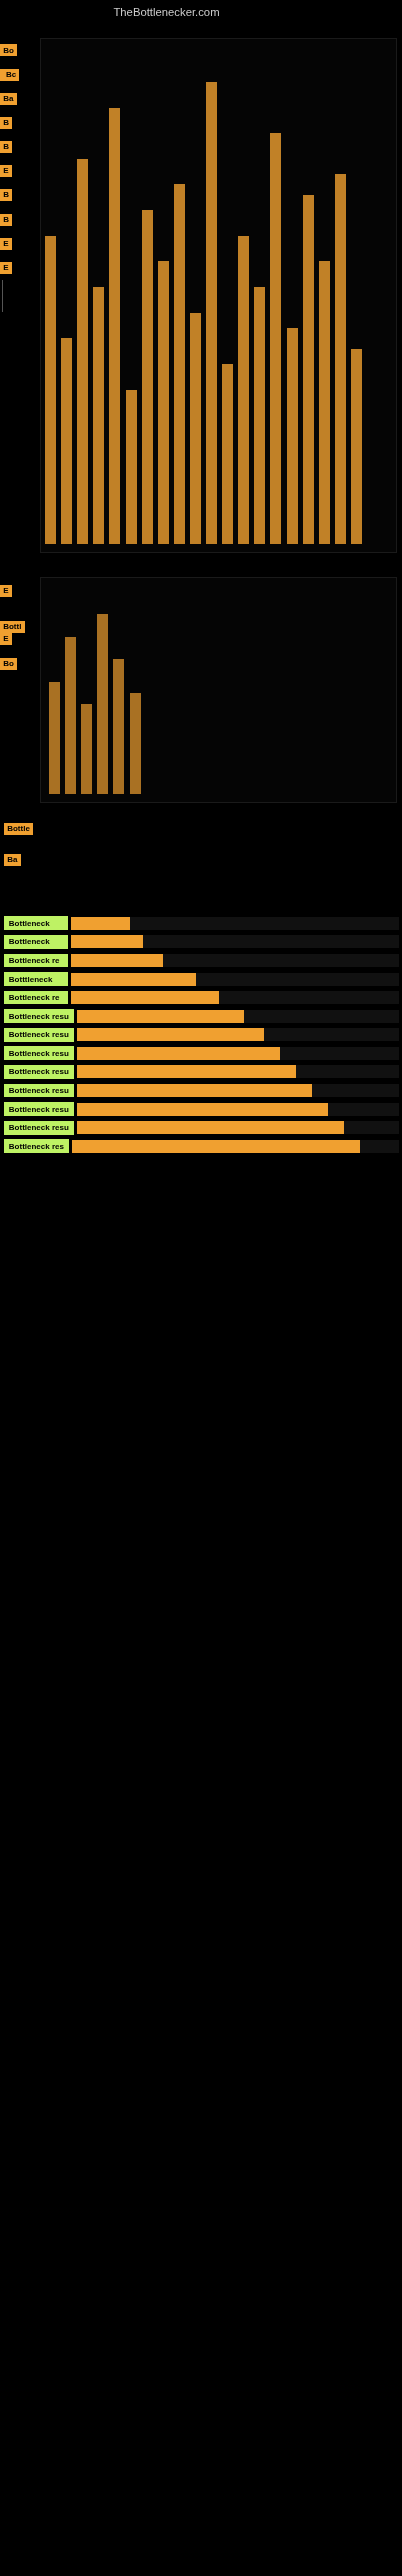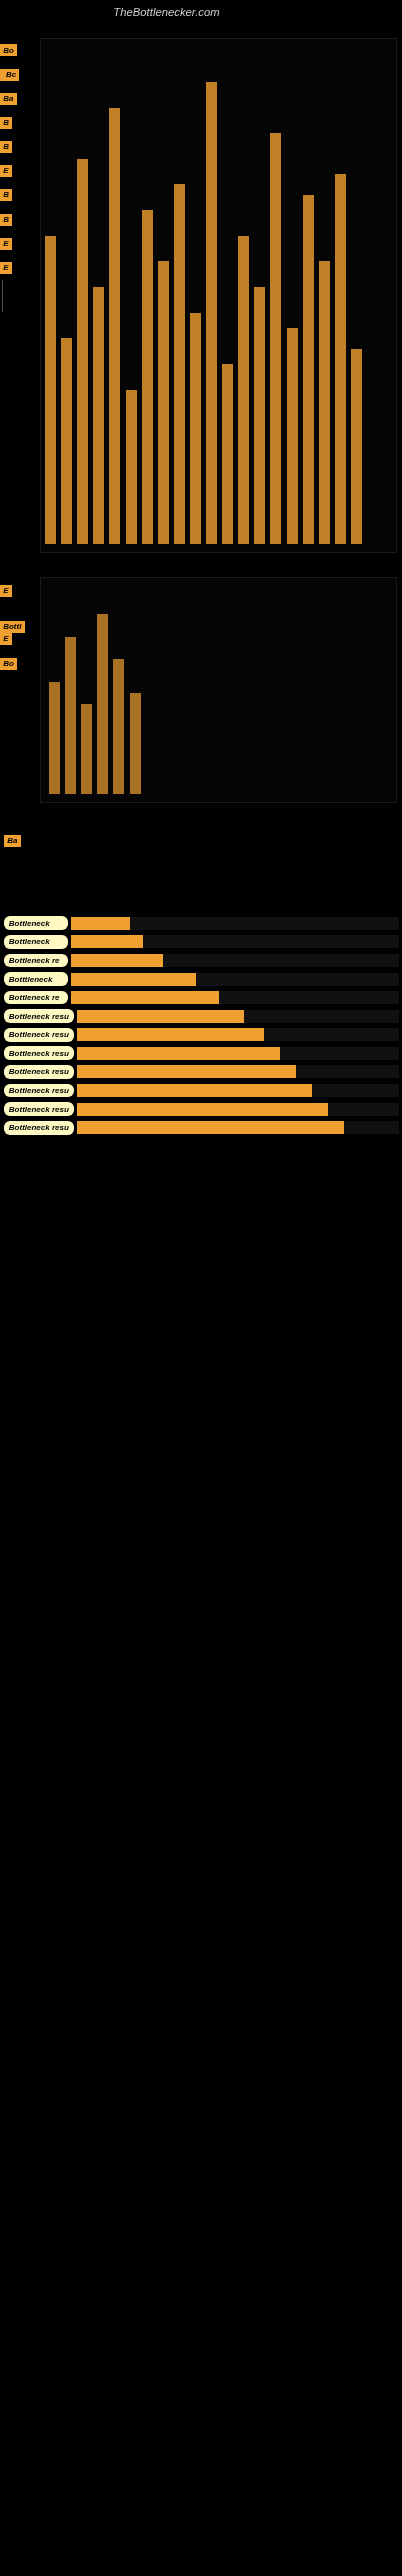"TheBottlenecker.com" .page { font-style: italic -> none }
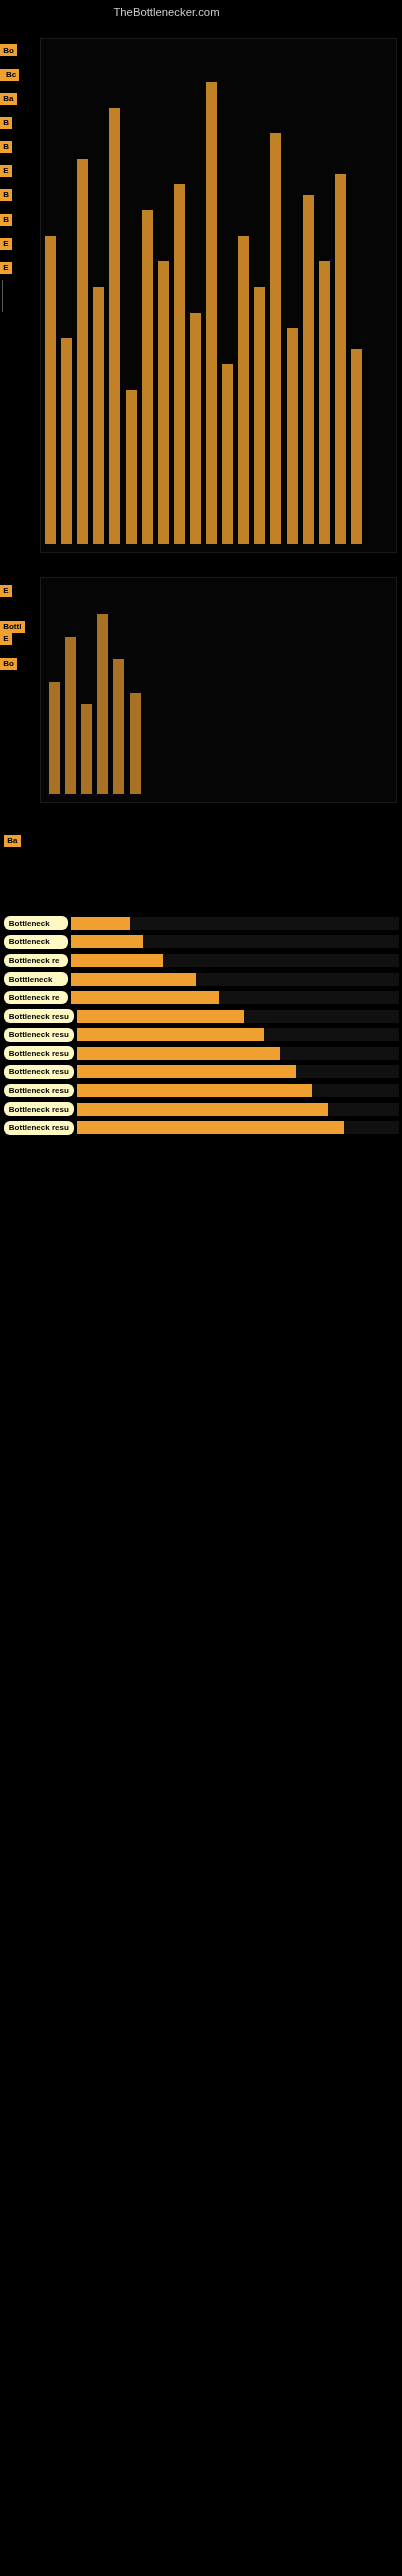"Bottle" div { html: none -> <div> <span>Bottle</span> </div> }
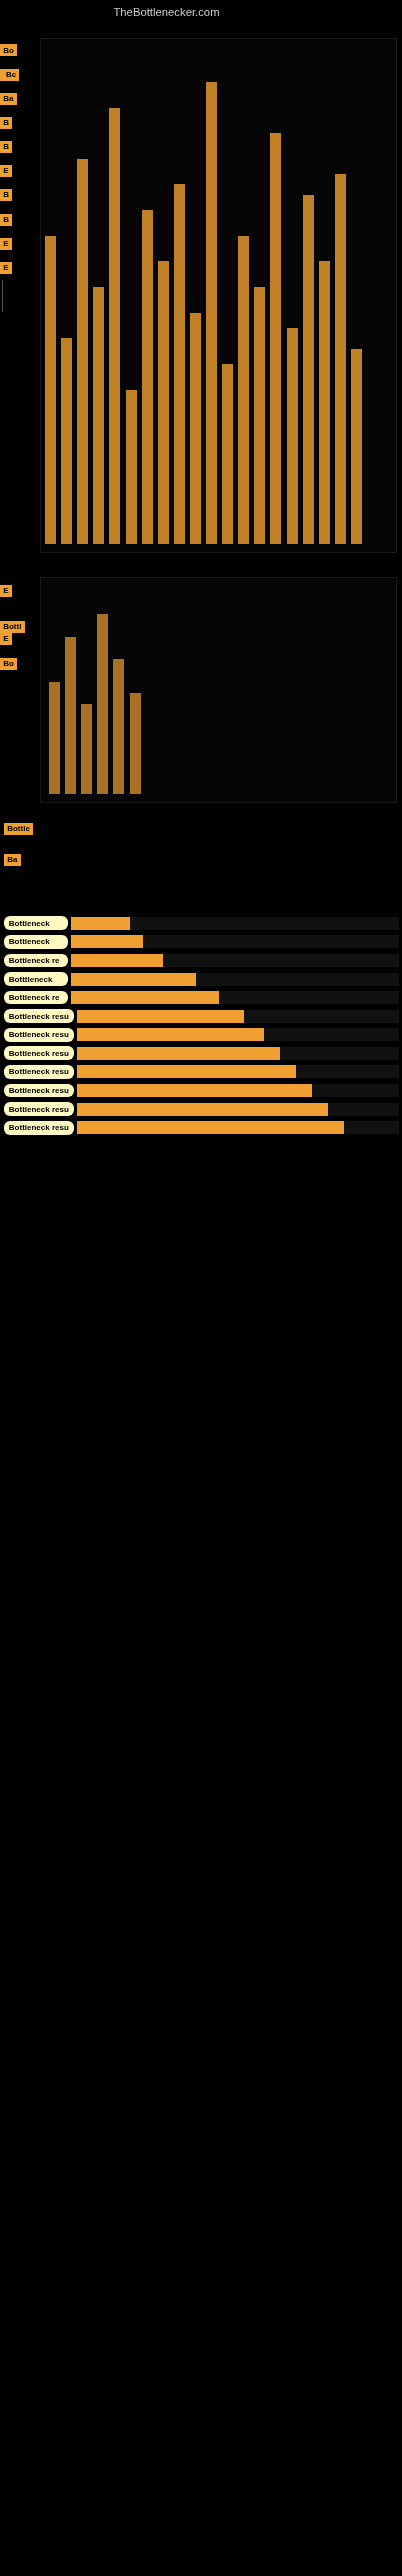"Bottleneck" .res-tag { background-color: #fef9c3 -> #bef264; border-radius: 6px -> none }
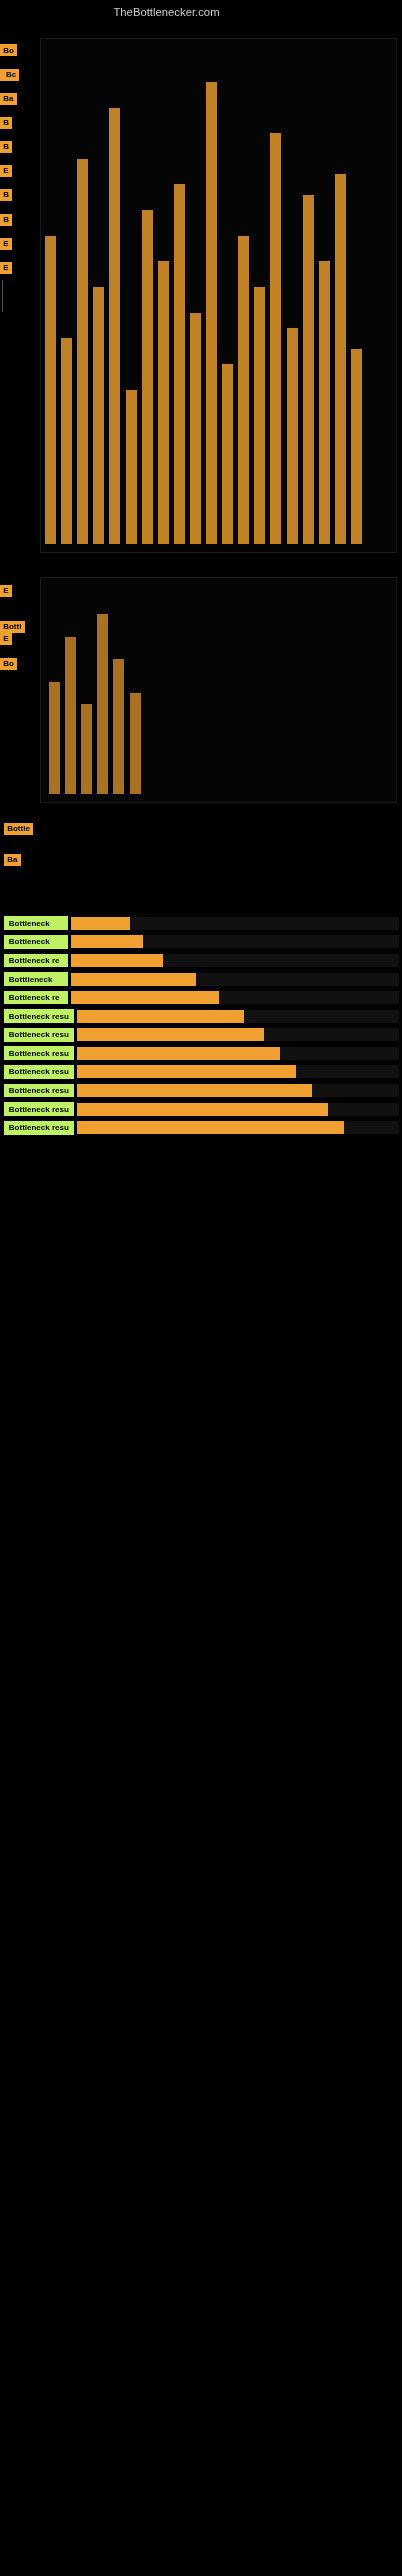"Bottleneck res" div.res-block { html: none -> <div> <span>Bottleneck res</span> <div> <div></div> </div> </div> }
